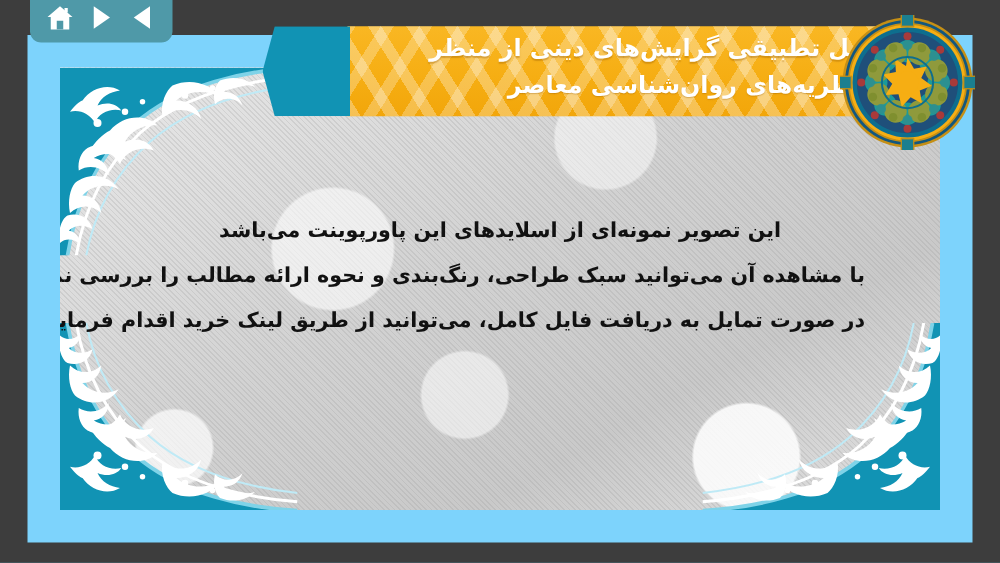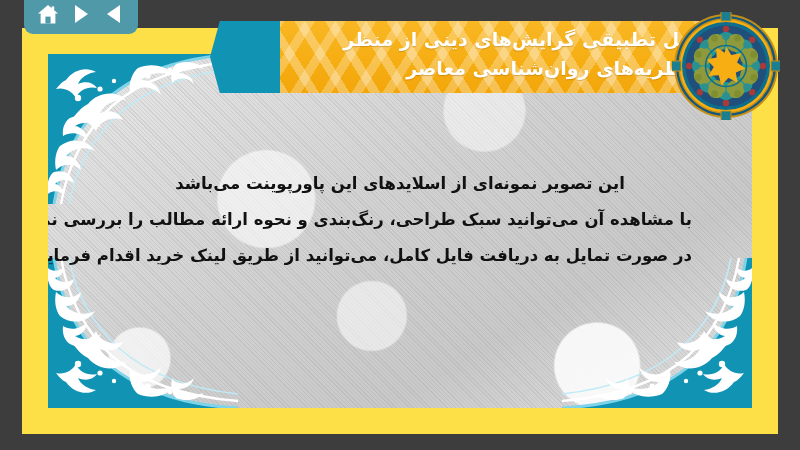"این تصویر نمونه‌ای از اسلایدهای" .slide { background: #fde047 -> #7dd3fc }
